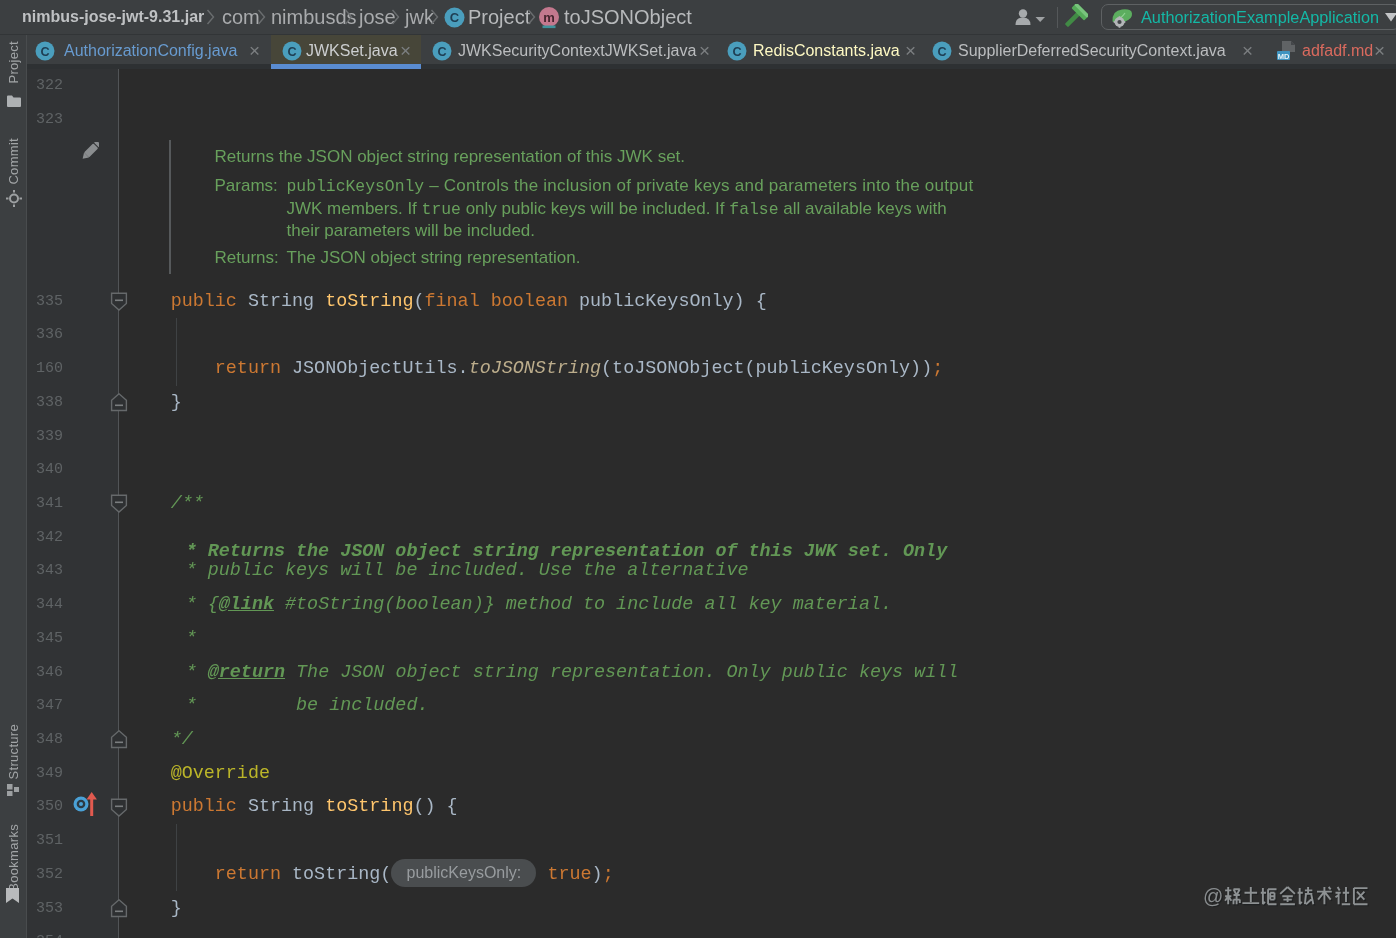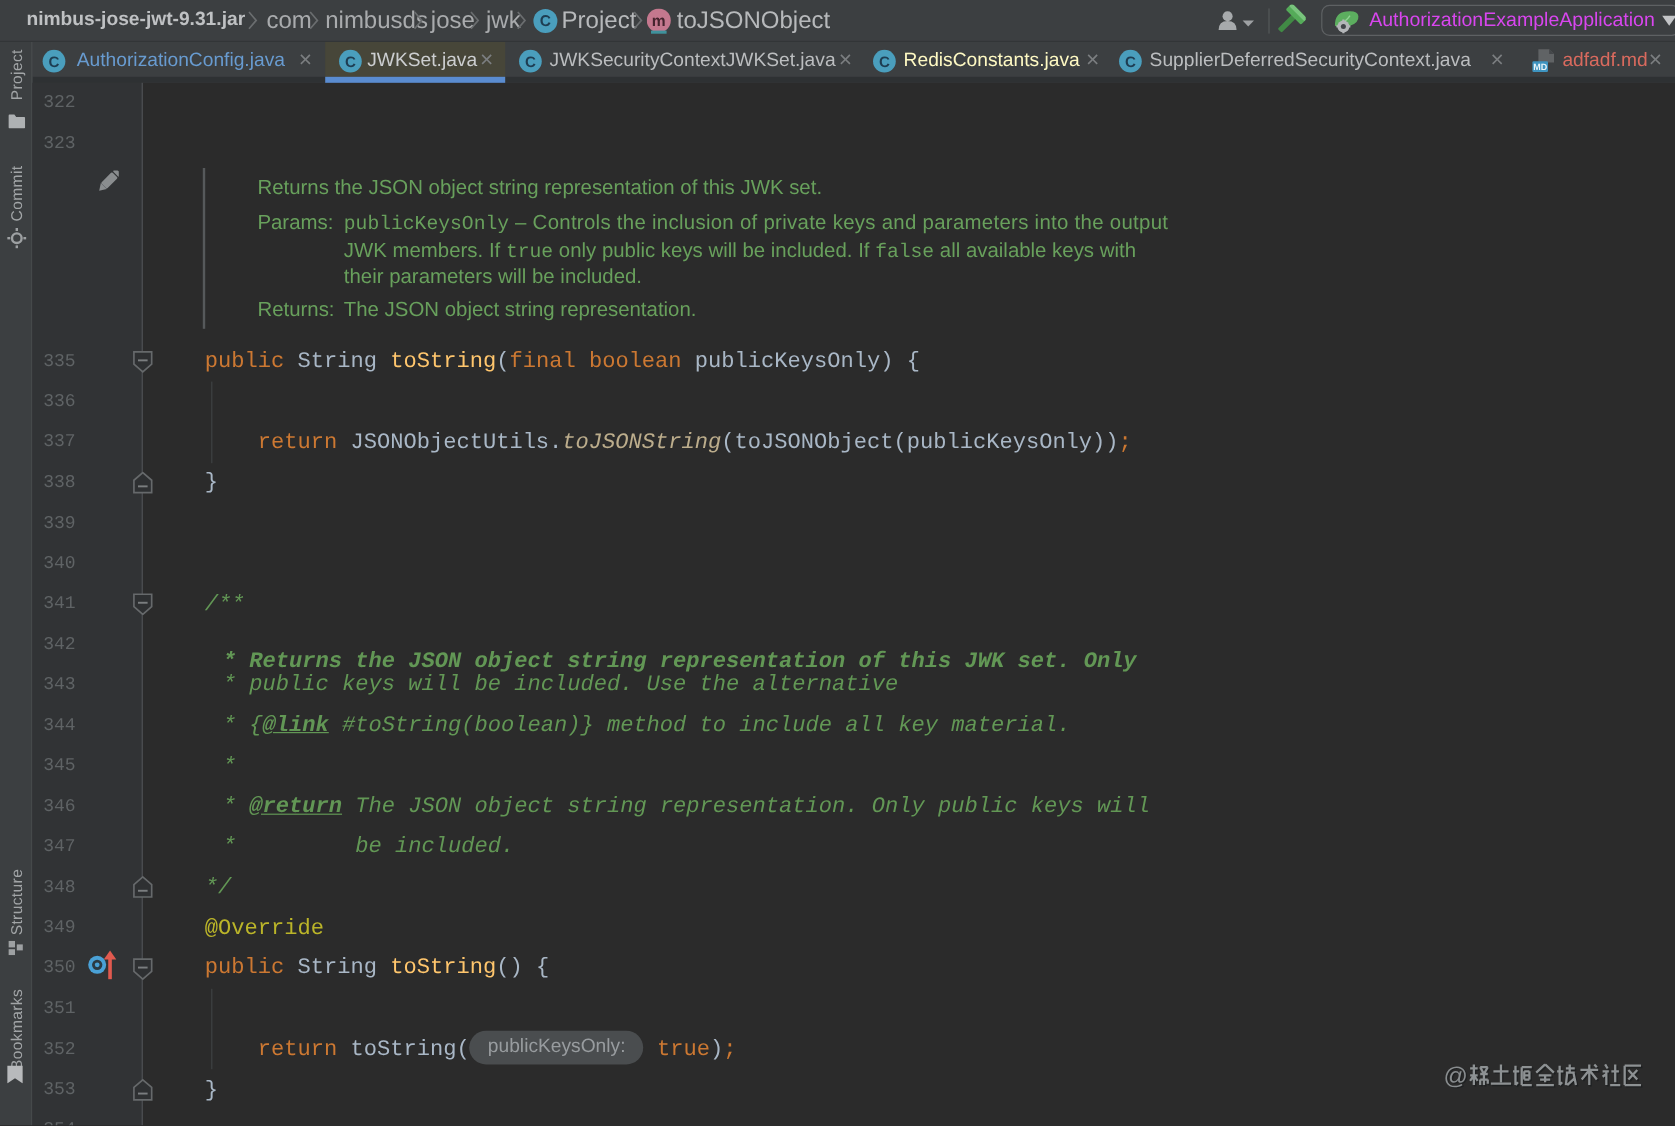"AuthorizationExampleApplication" div.abs { color: #d946ef -> #14b8a6 }
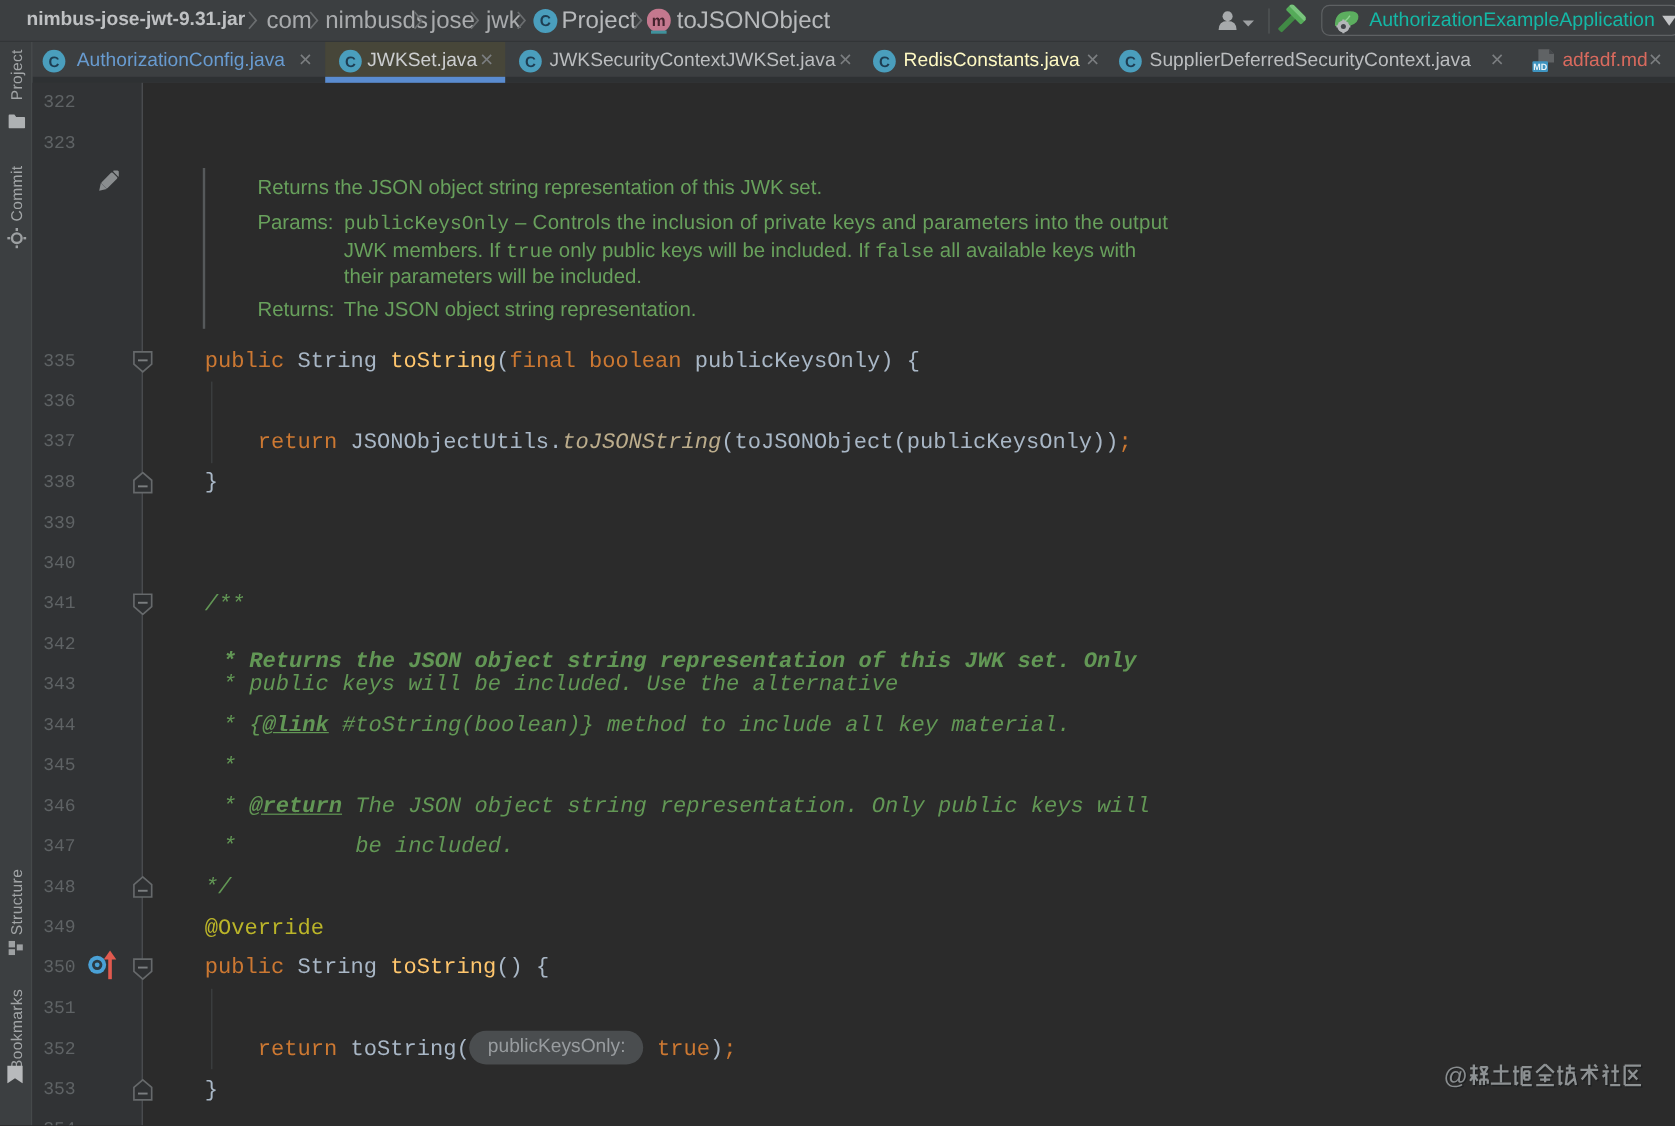"337" div.lnum { text: 337 -> 160 }
